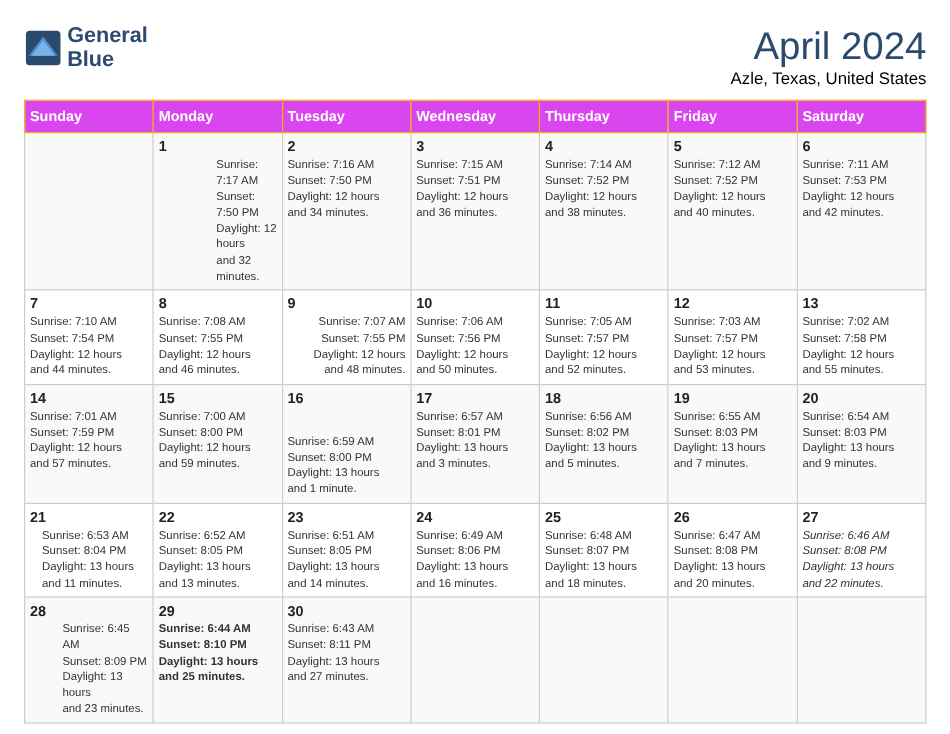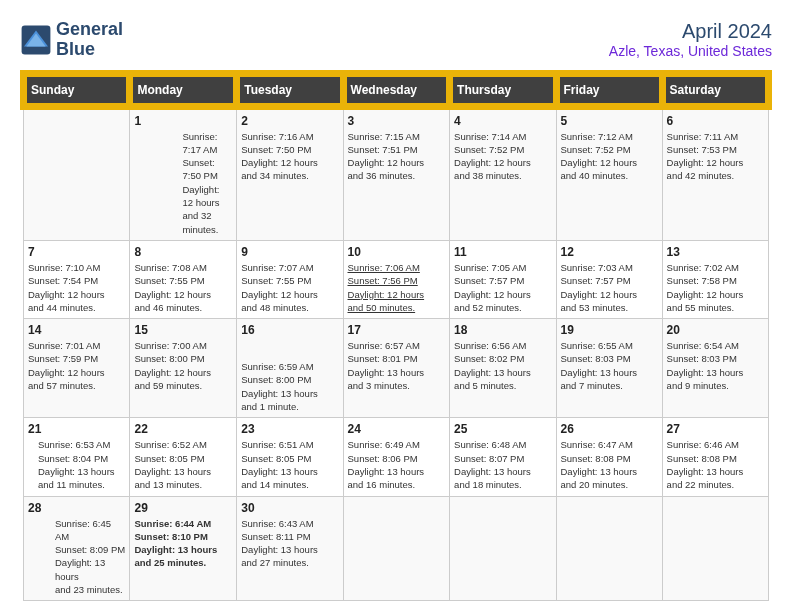"April 2024" .month-title { font-size: 20px -> 32px }
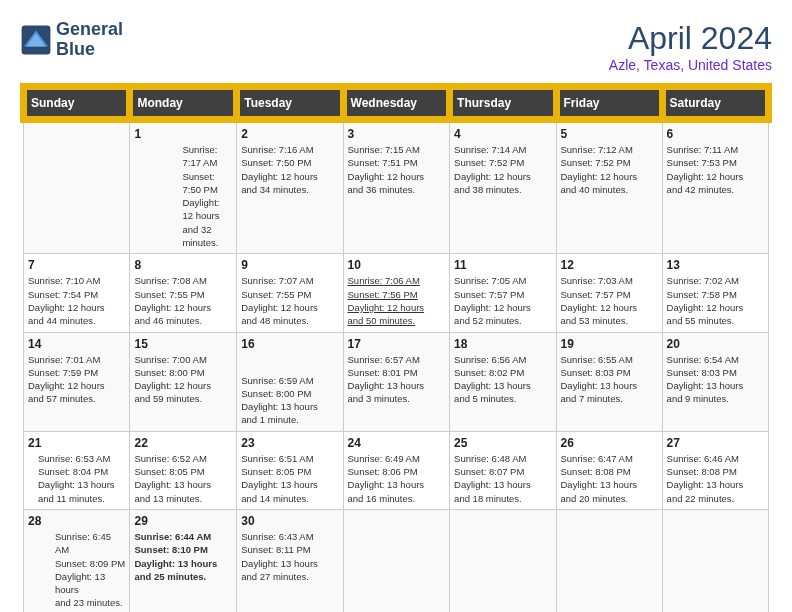"Azle, Texas, United States" .subtitle { color: #6d28d9 -> #000000 }
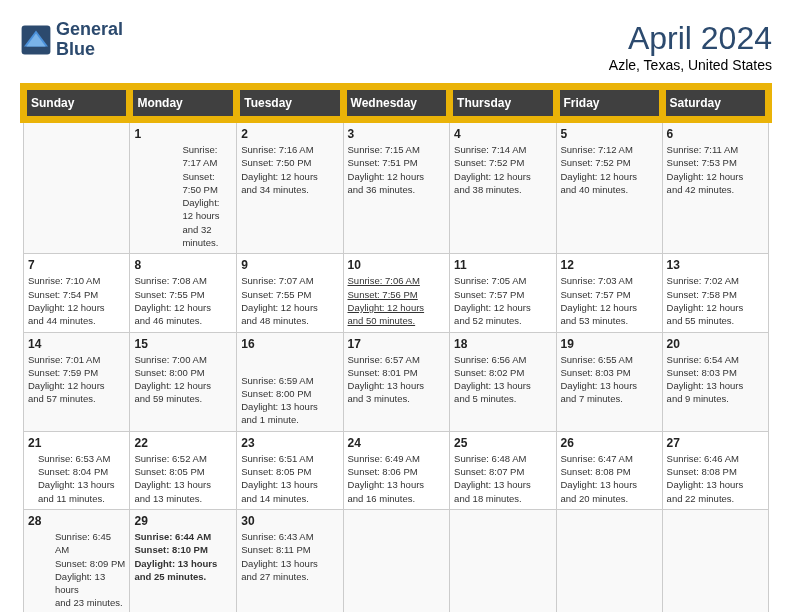"Sunday" thead tr th { background-color: #404040 -> #d946ef; border: 7px solid #eab308 -> 1px solid #eab308 }
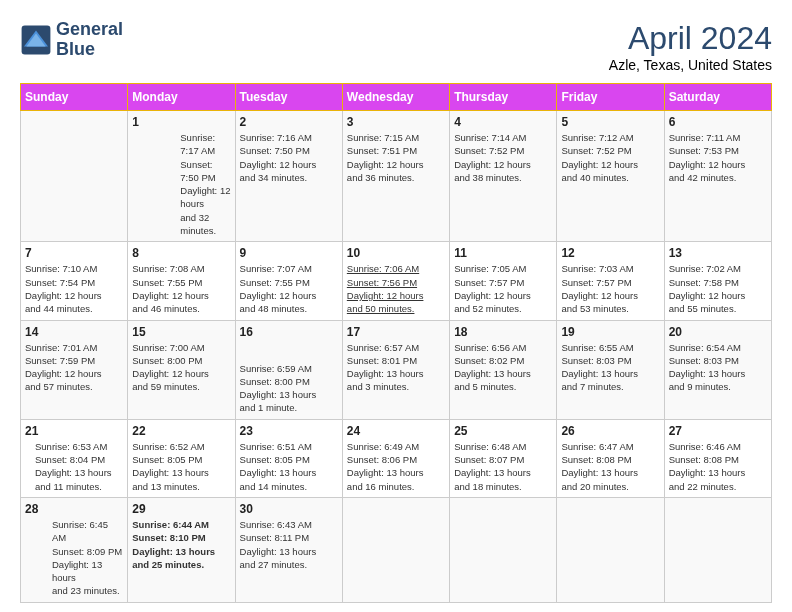"Sunrise: 7:07 AM" div.day-info { text-align: none -> right }
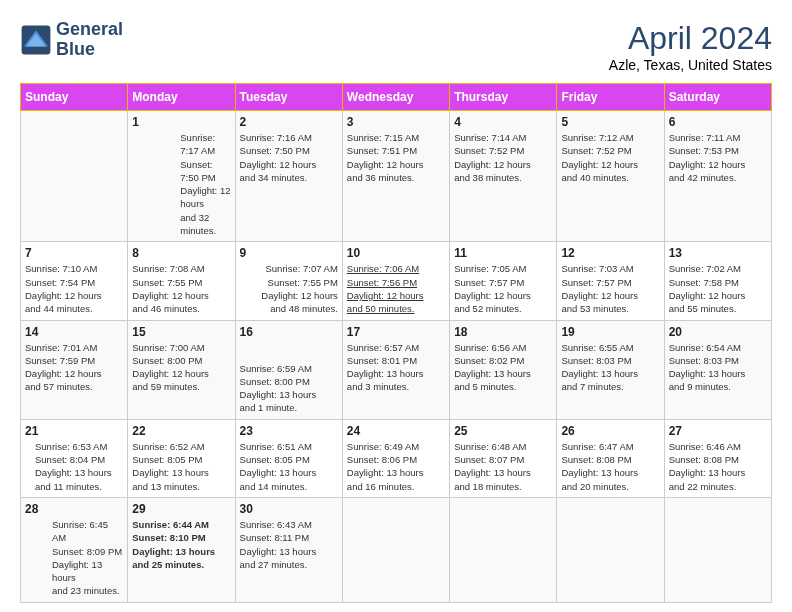"Sunrise: 7:06 AM" div.day-info { text-decoration: underline -> none }
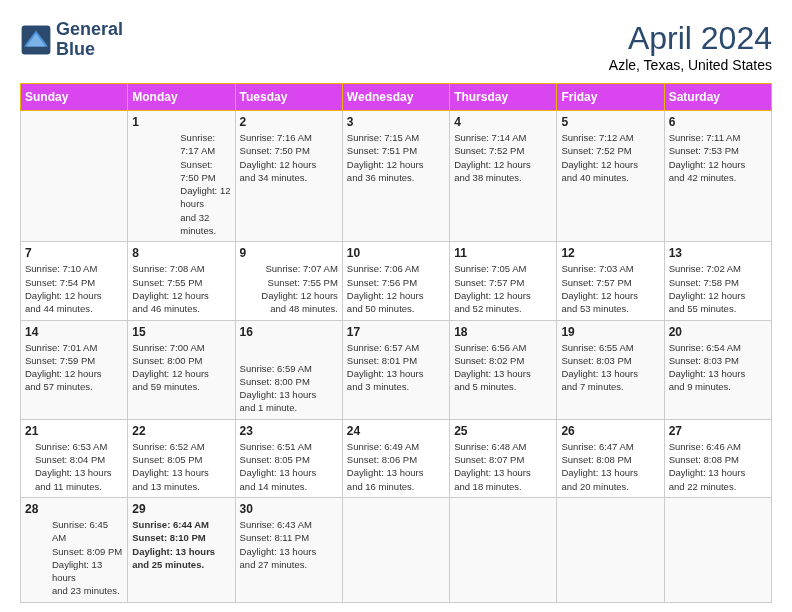"Sunrise: 6:46 AM" div.day-info { font-style: none -> italic }
